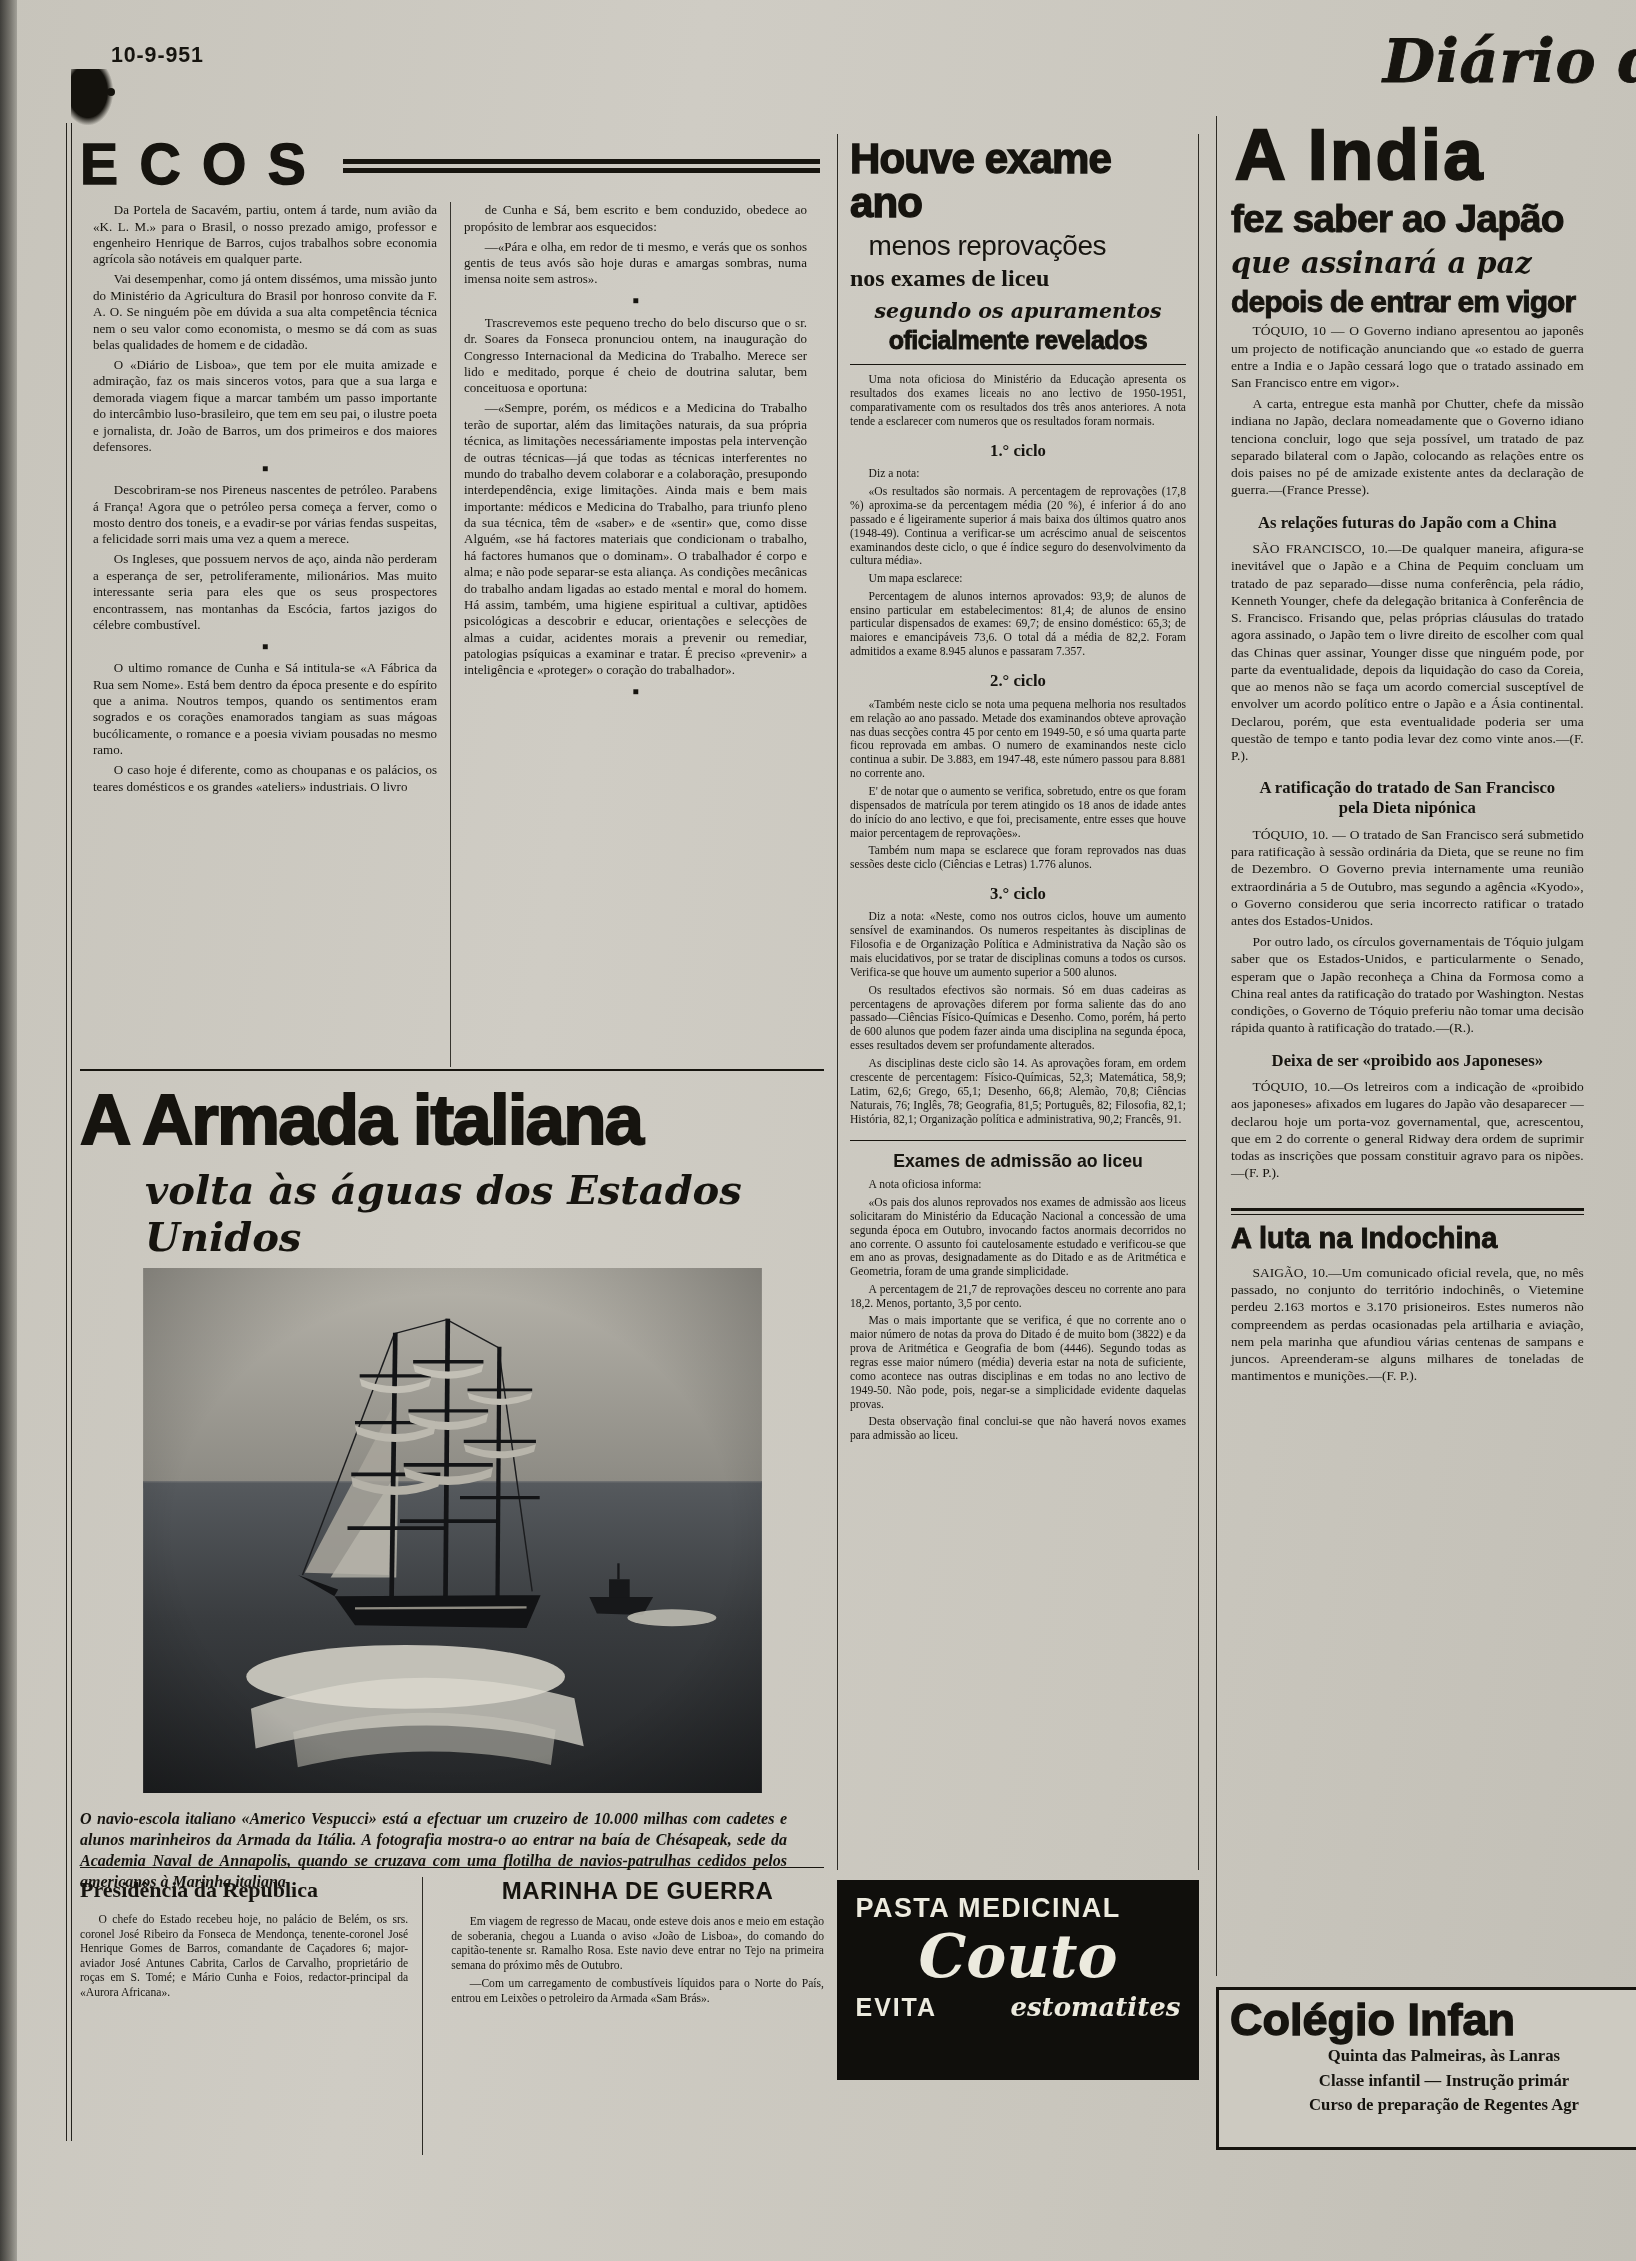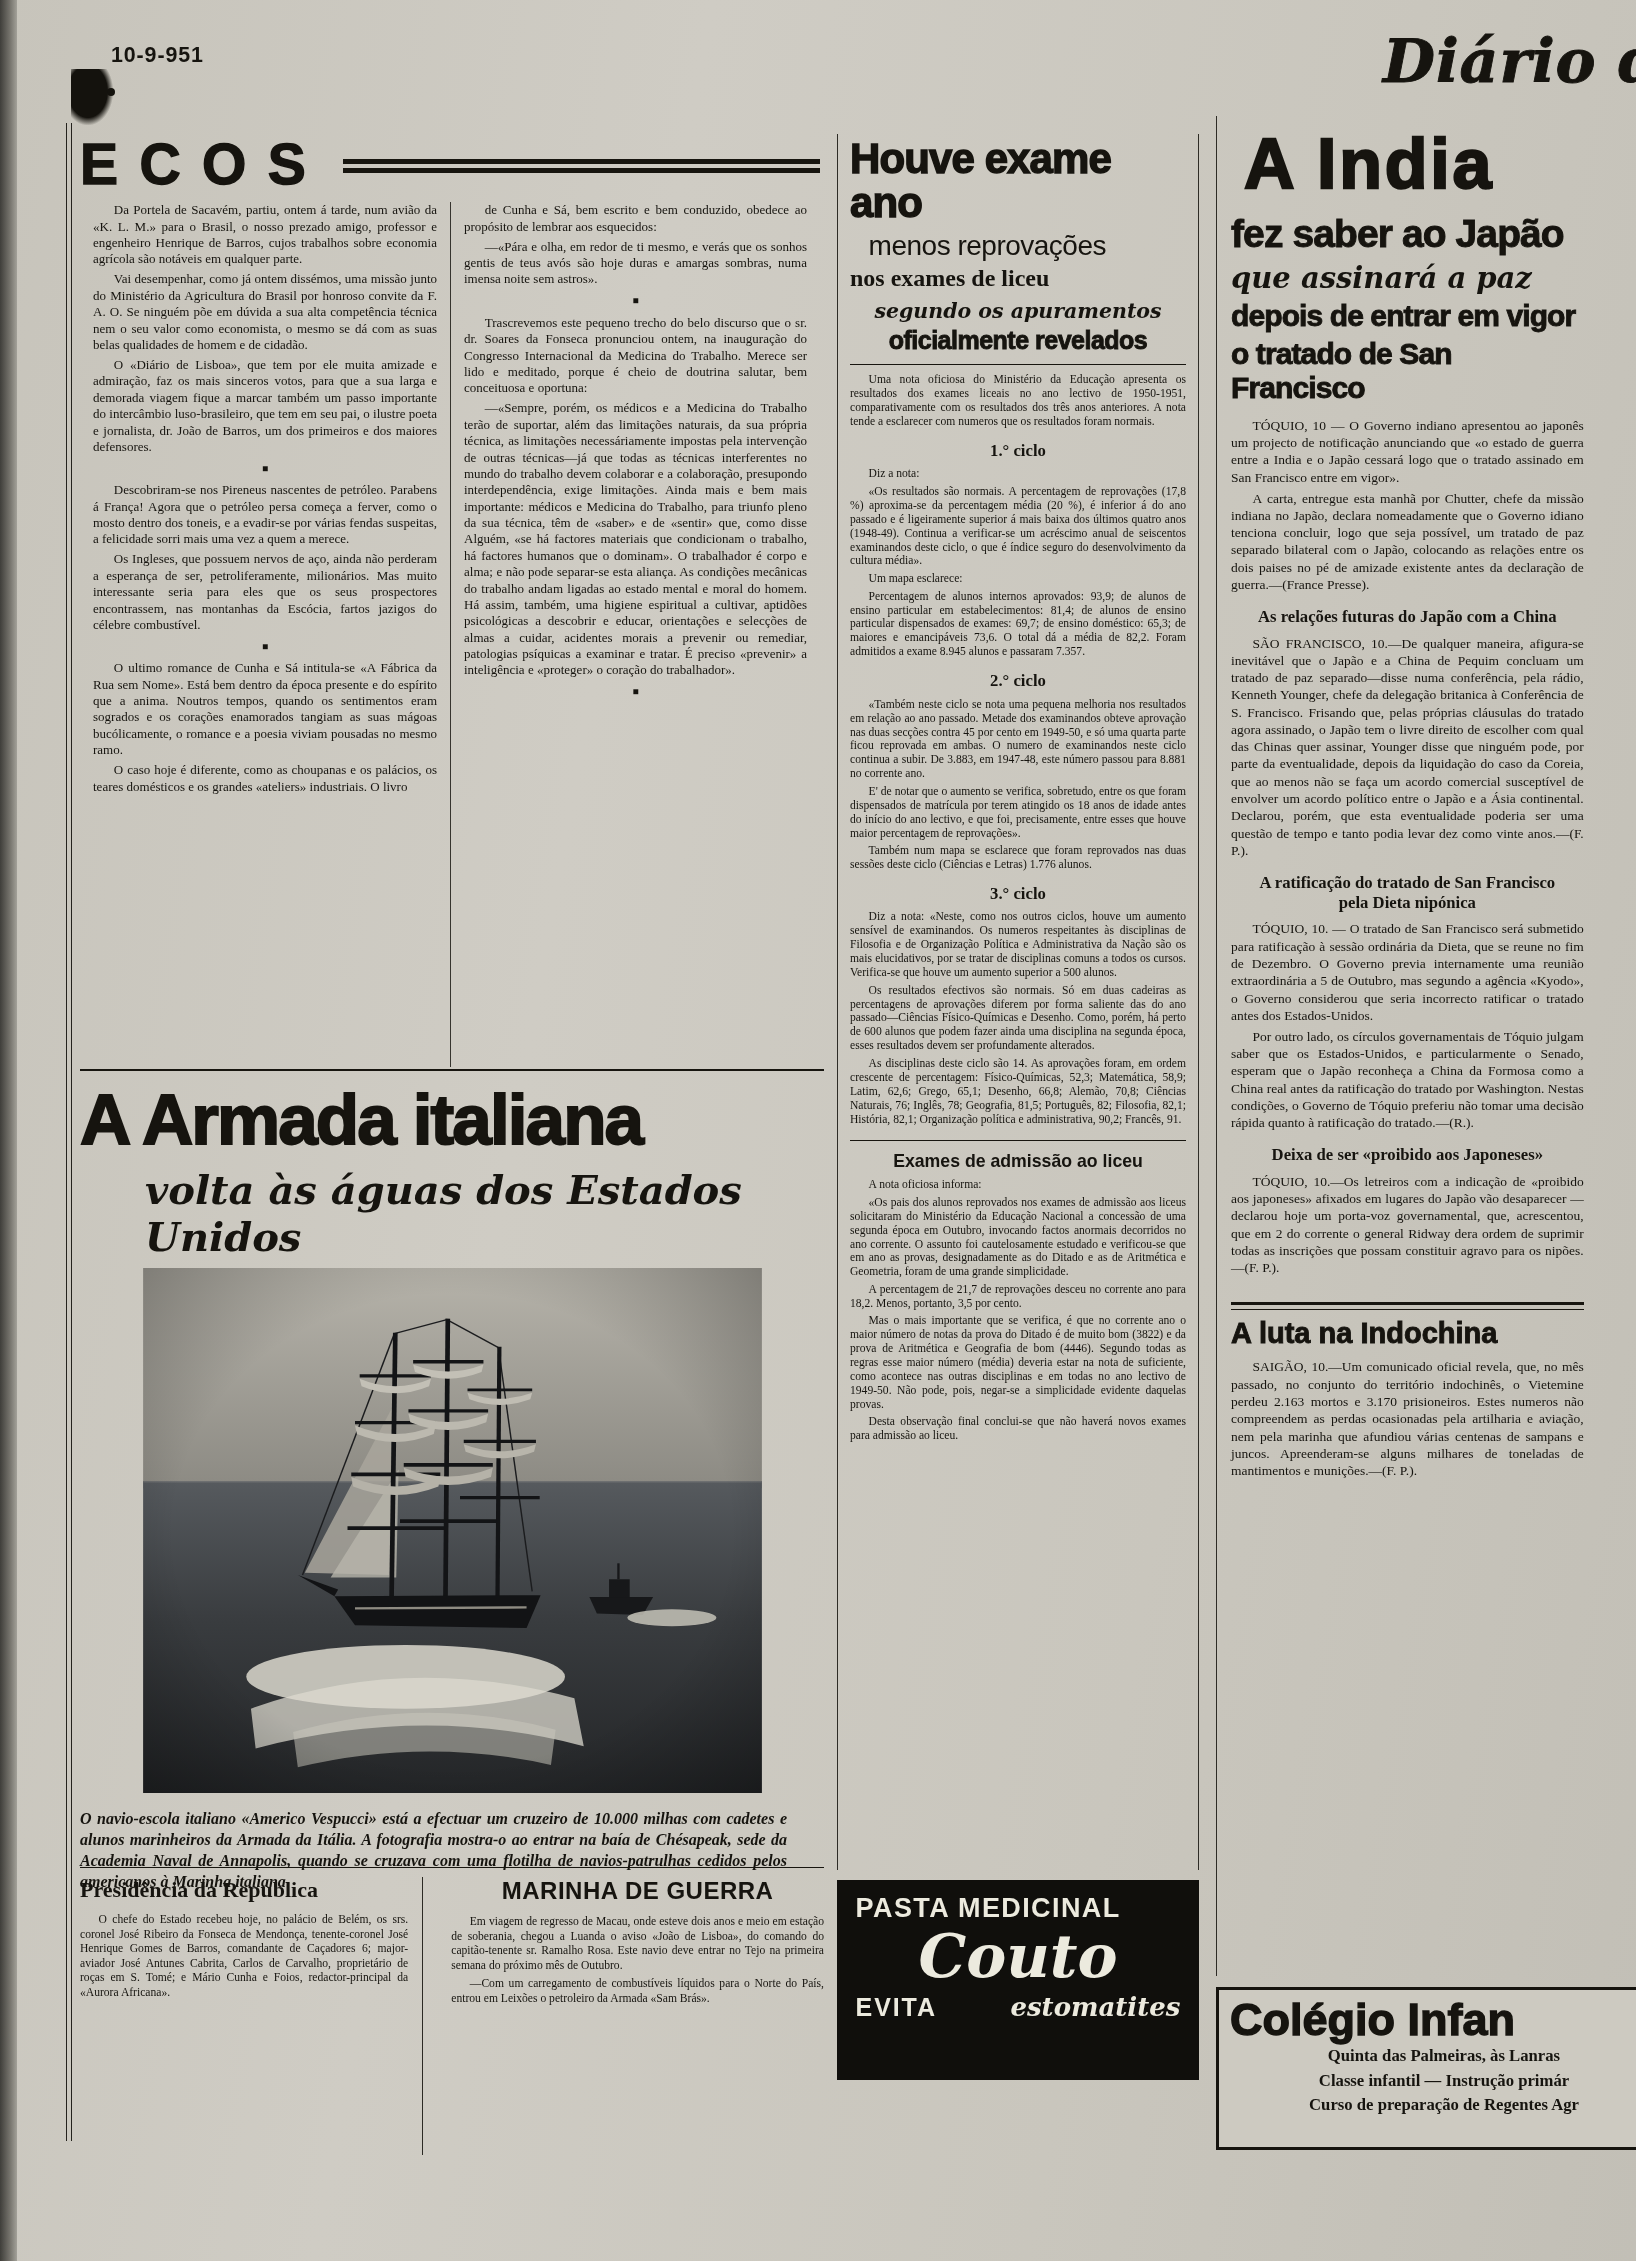"A India" h1.india-h1 { margin: 13px -> 4px }
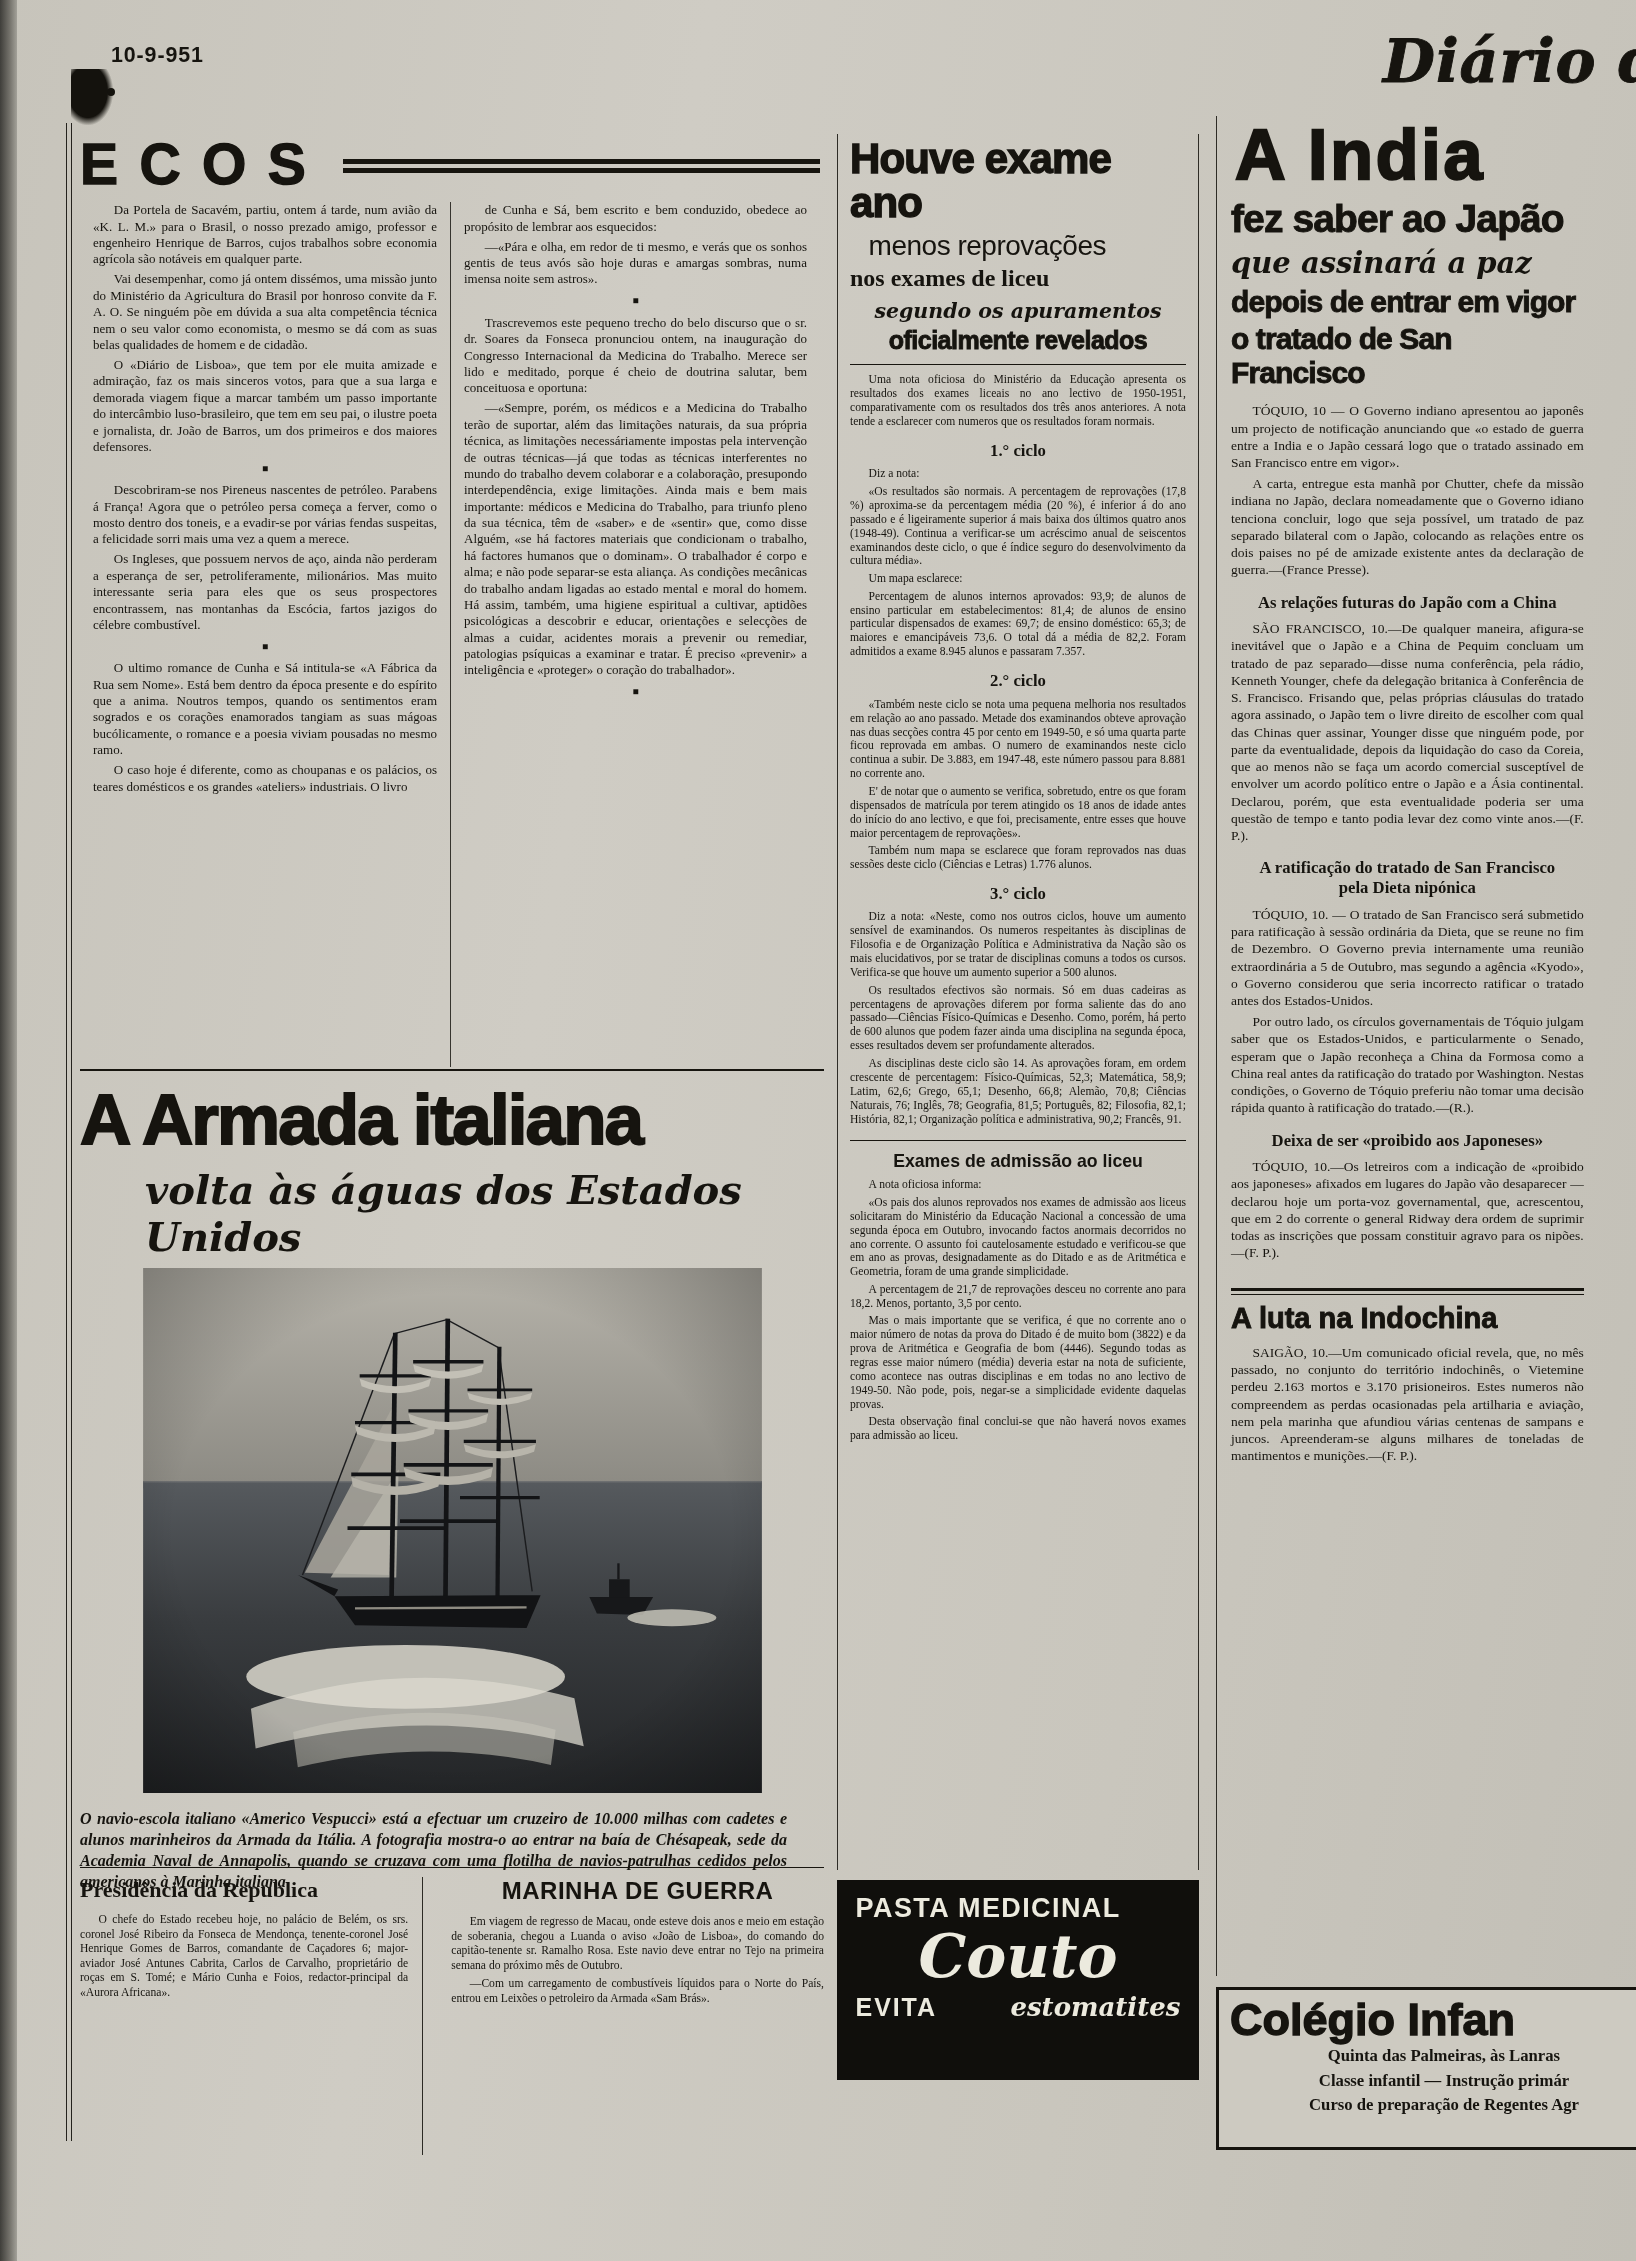"o tratado de San Francisco" div.india-h5 { html: <div>o tratado de San Francisco</div> -> none }
